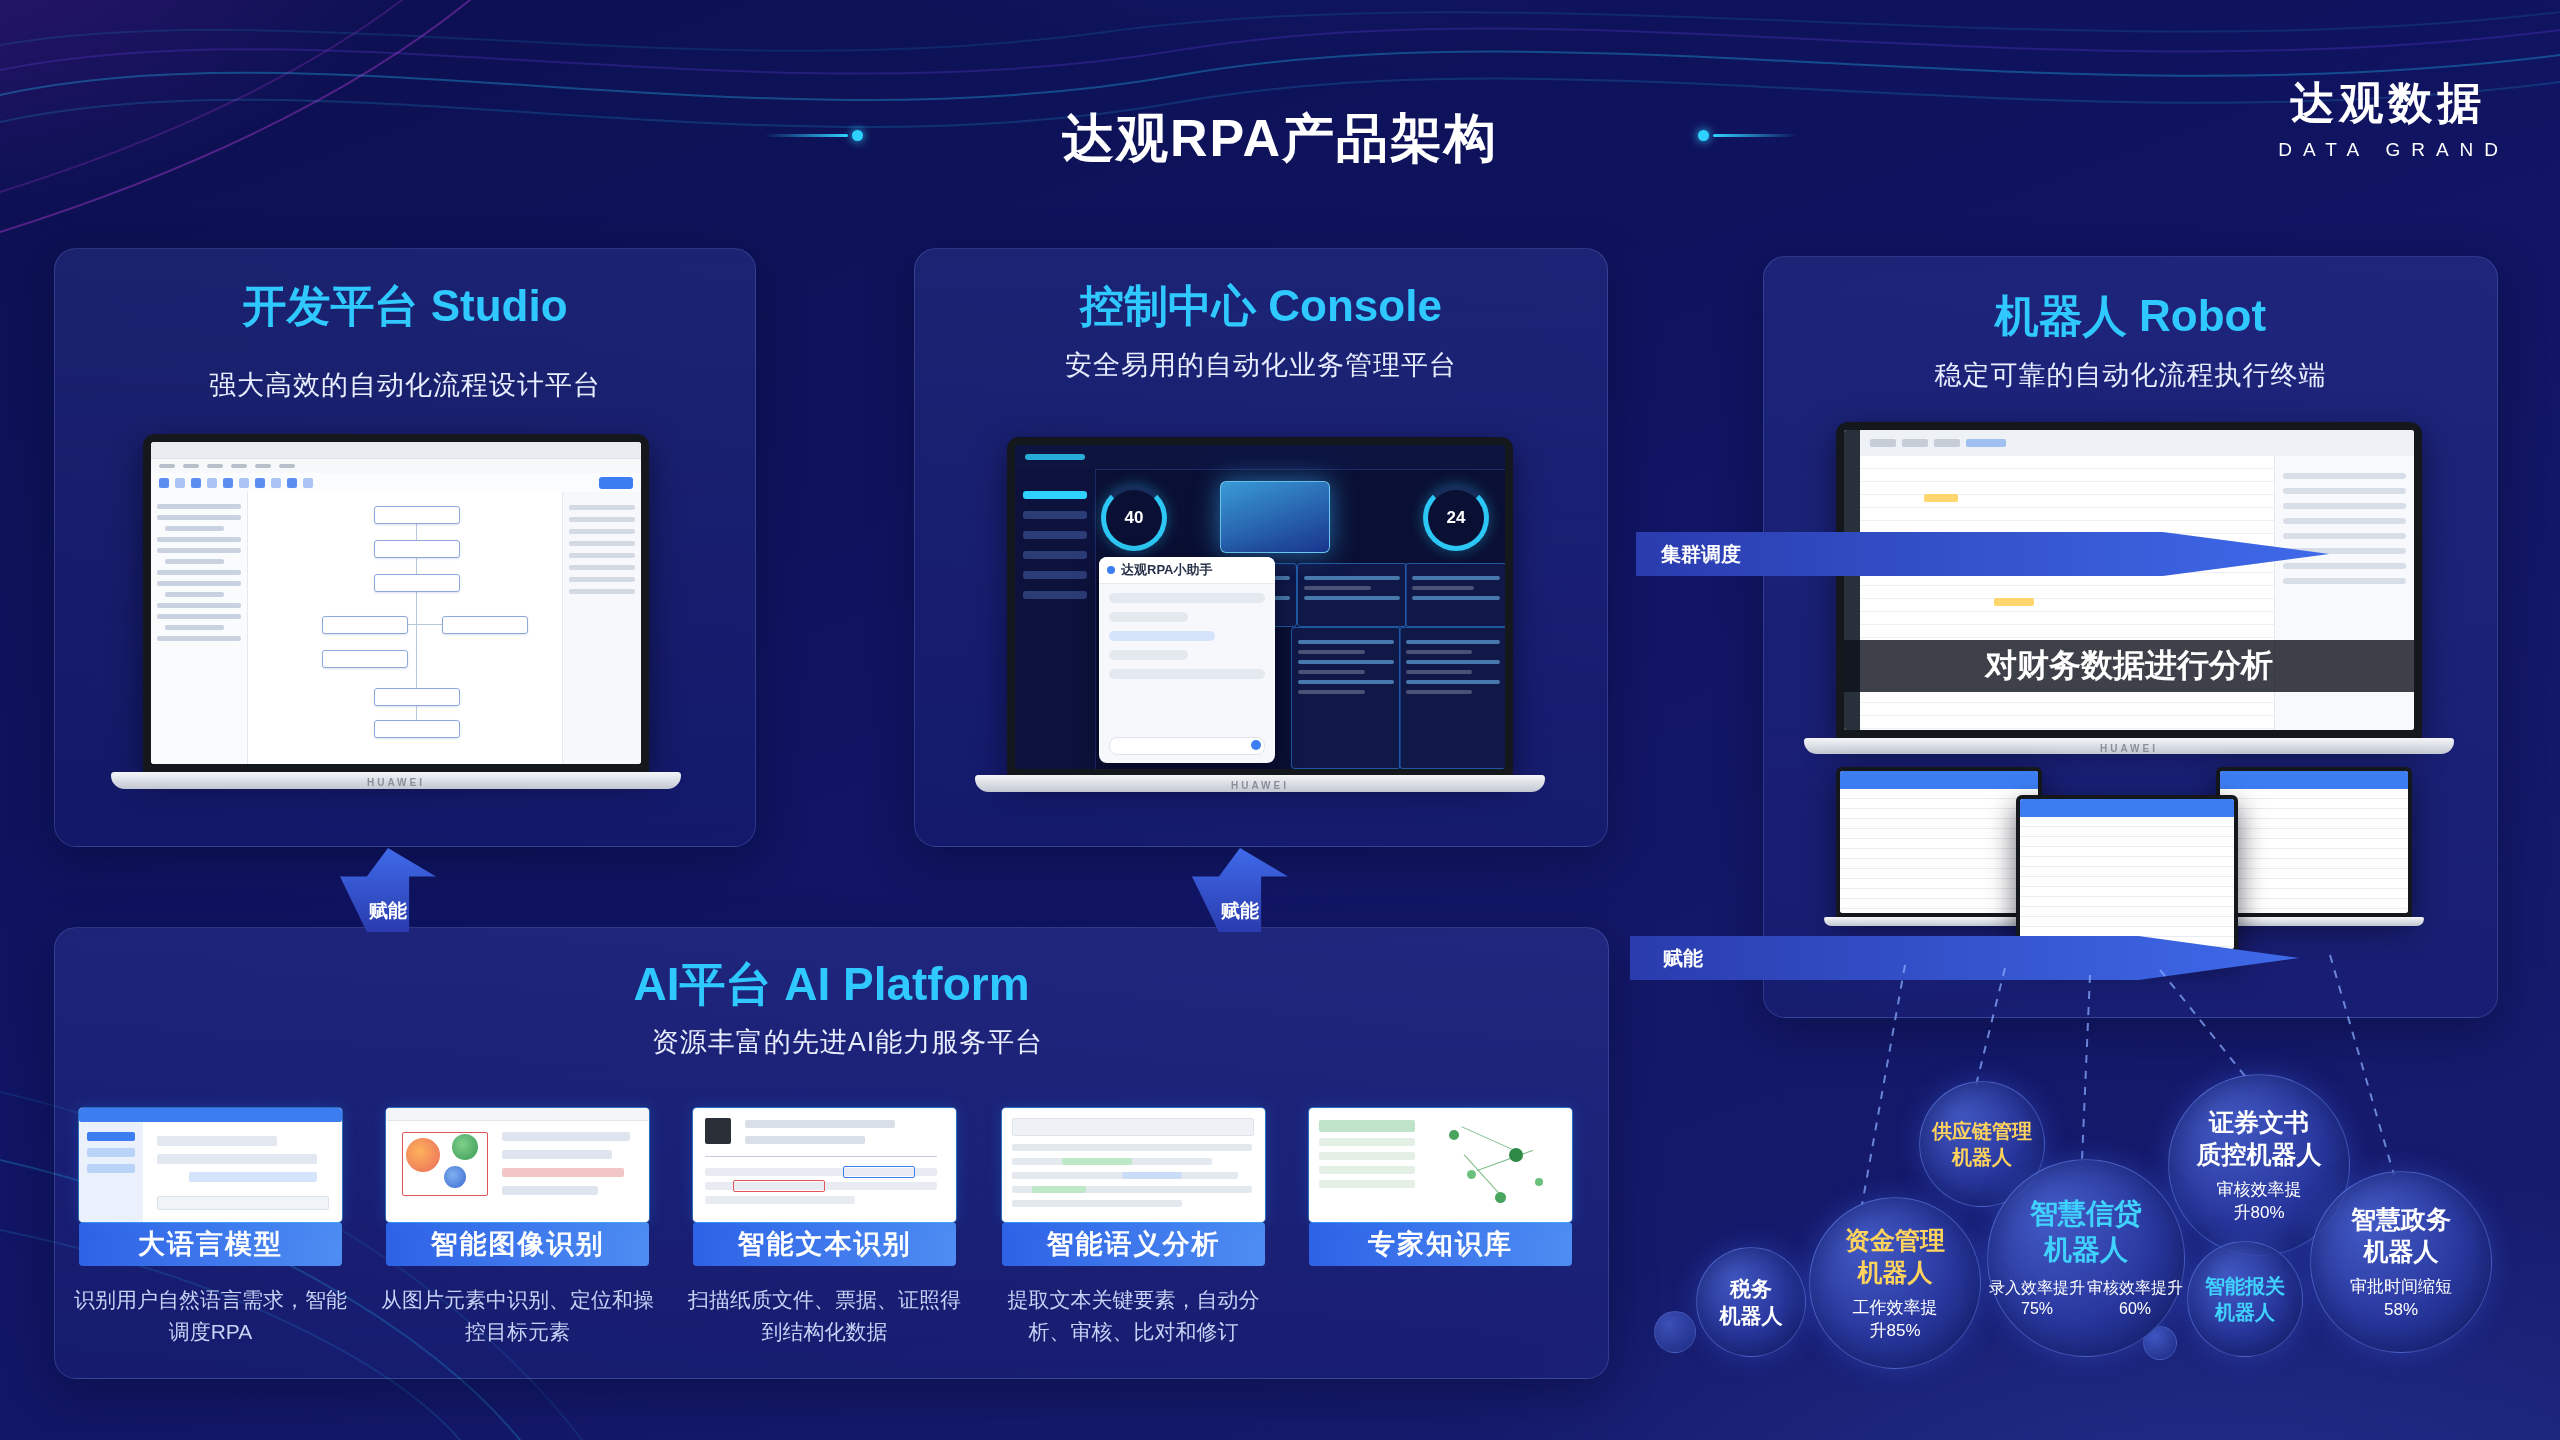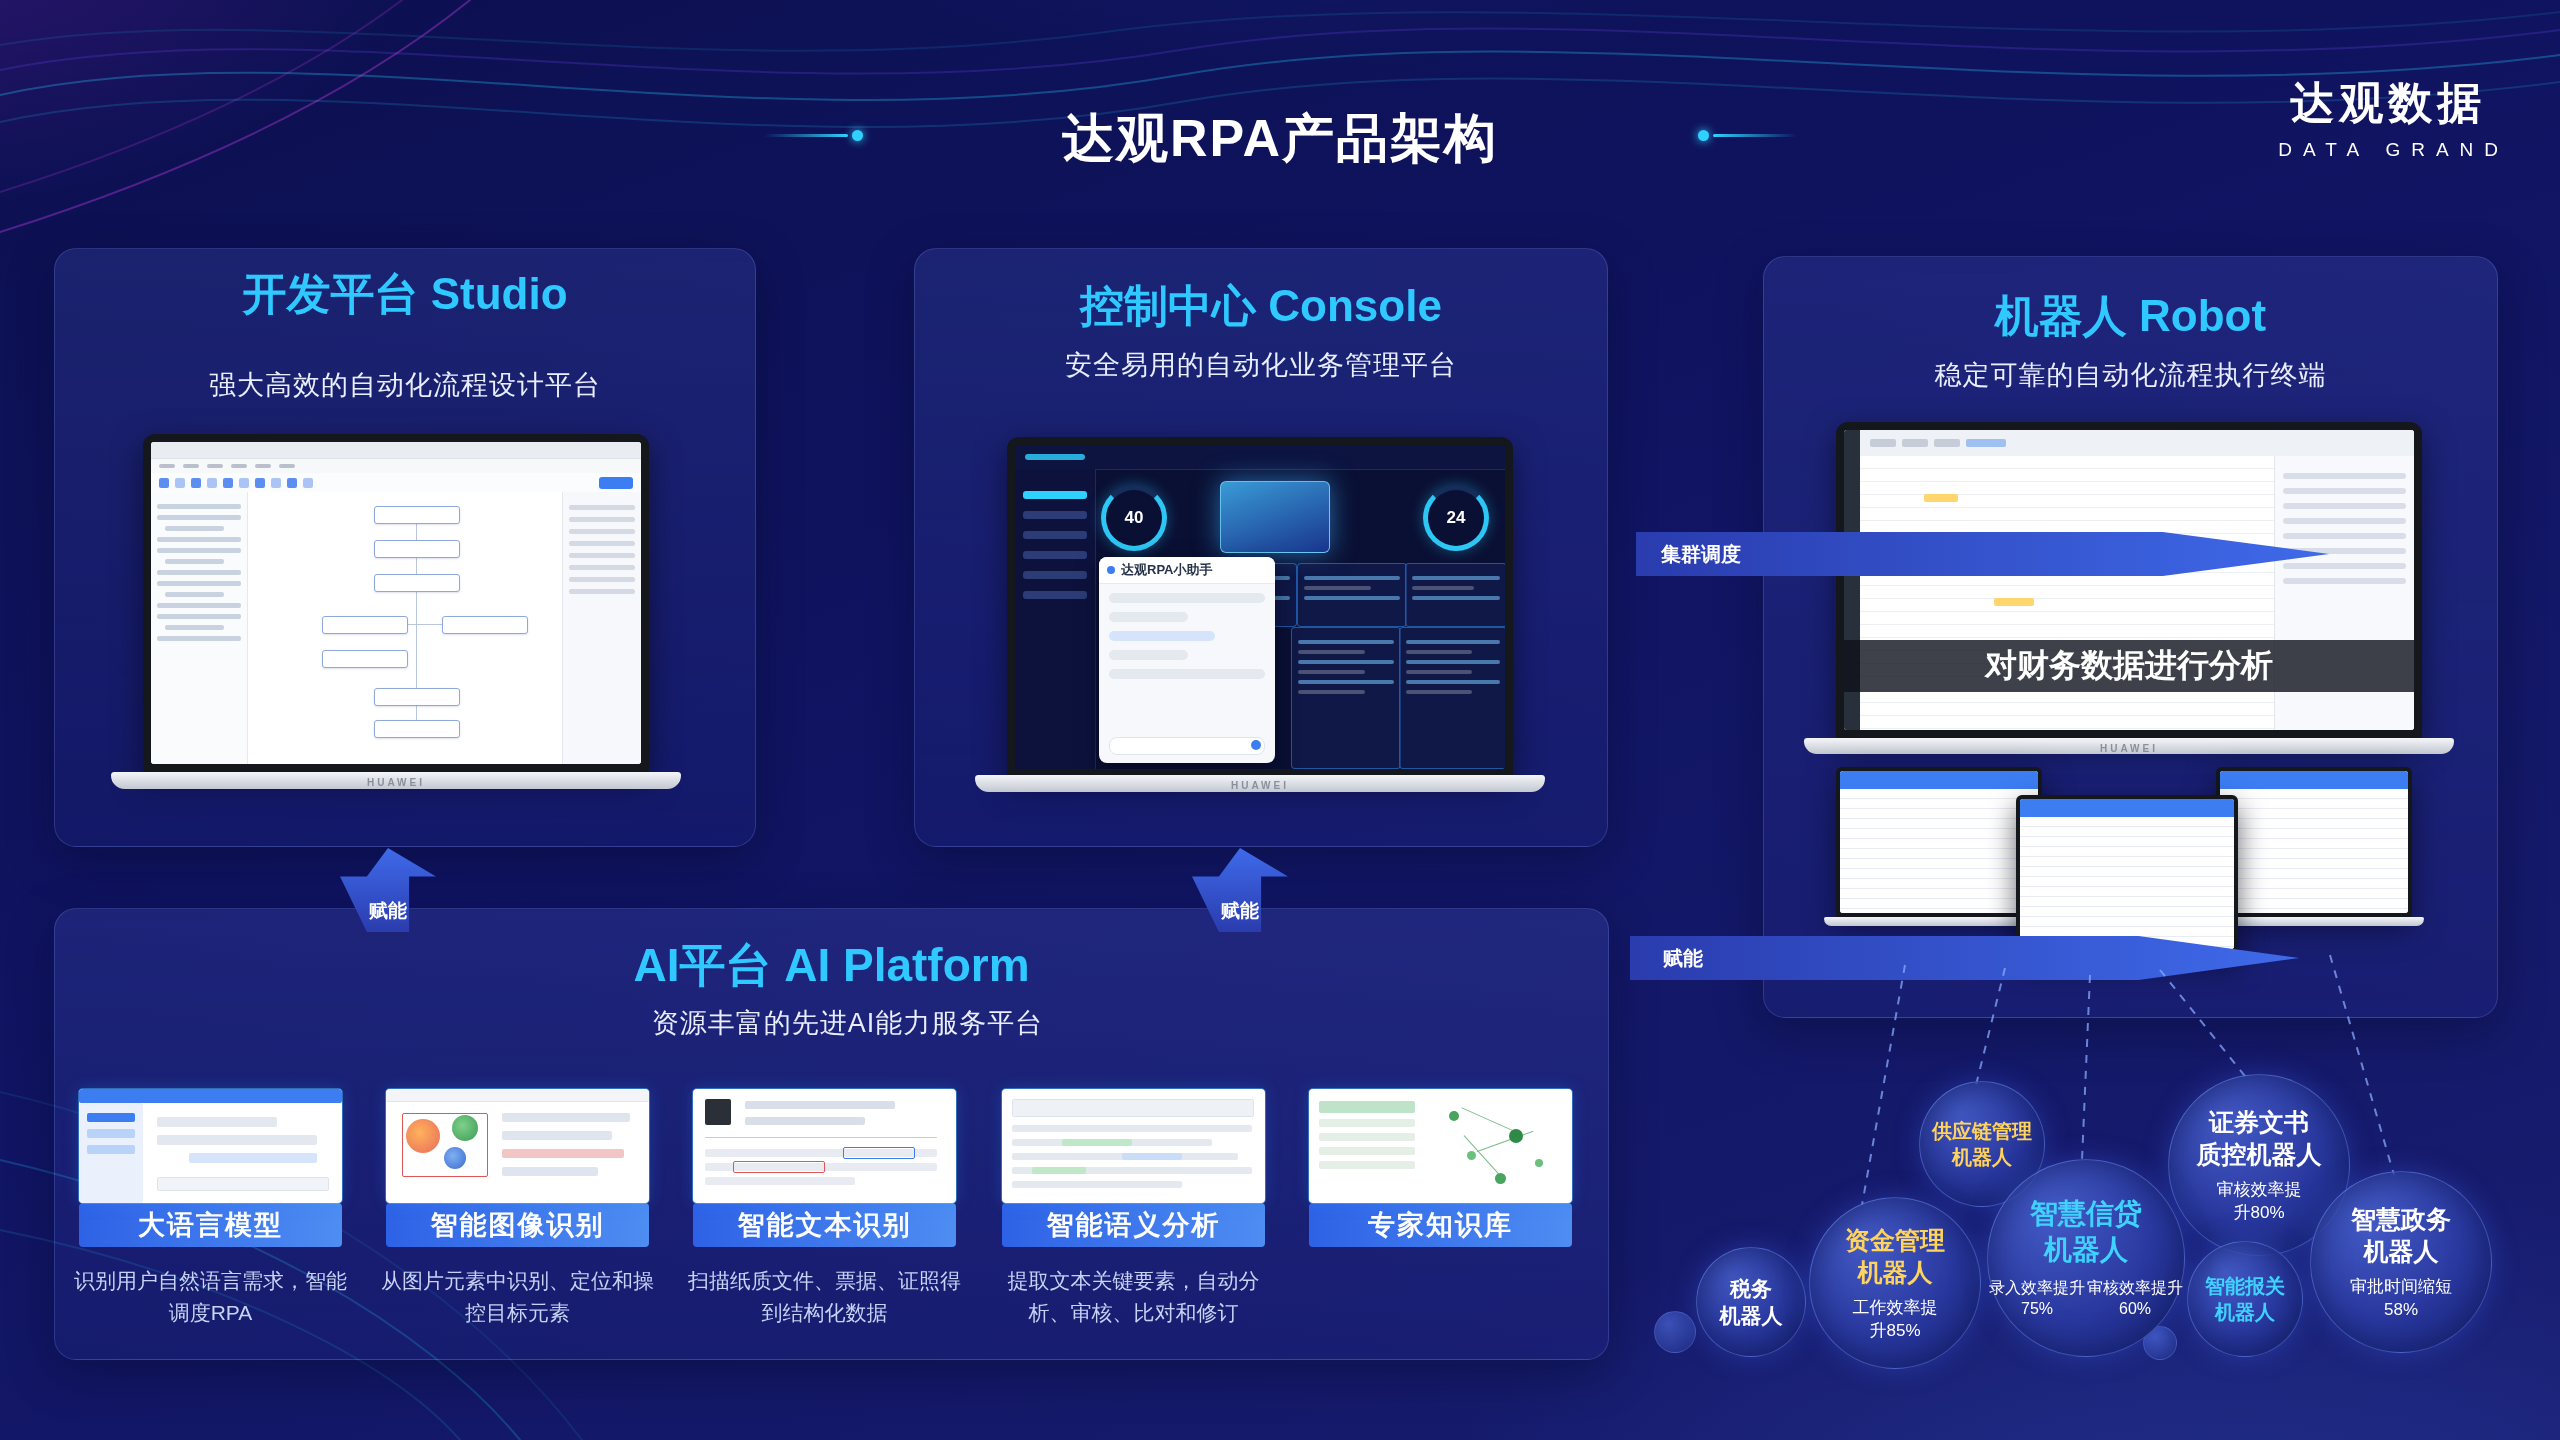"开发平台 Studio" div.panel-title { top: 16px -> 28px }
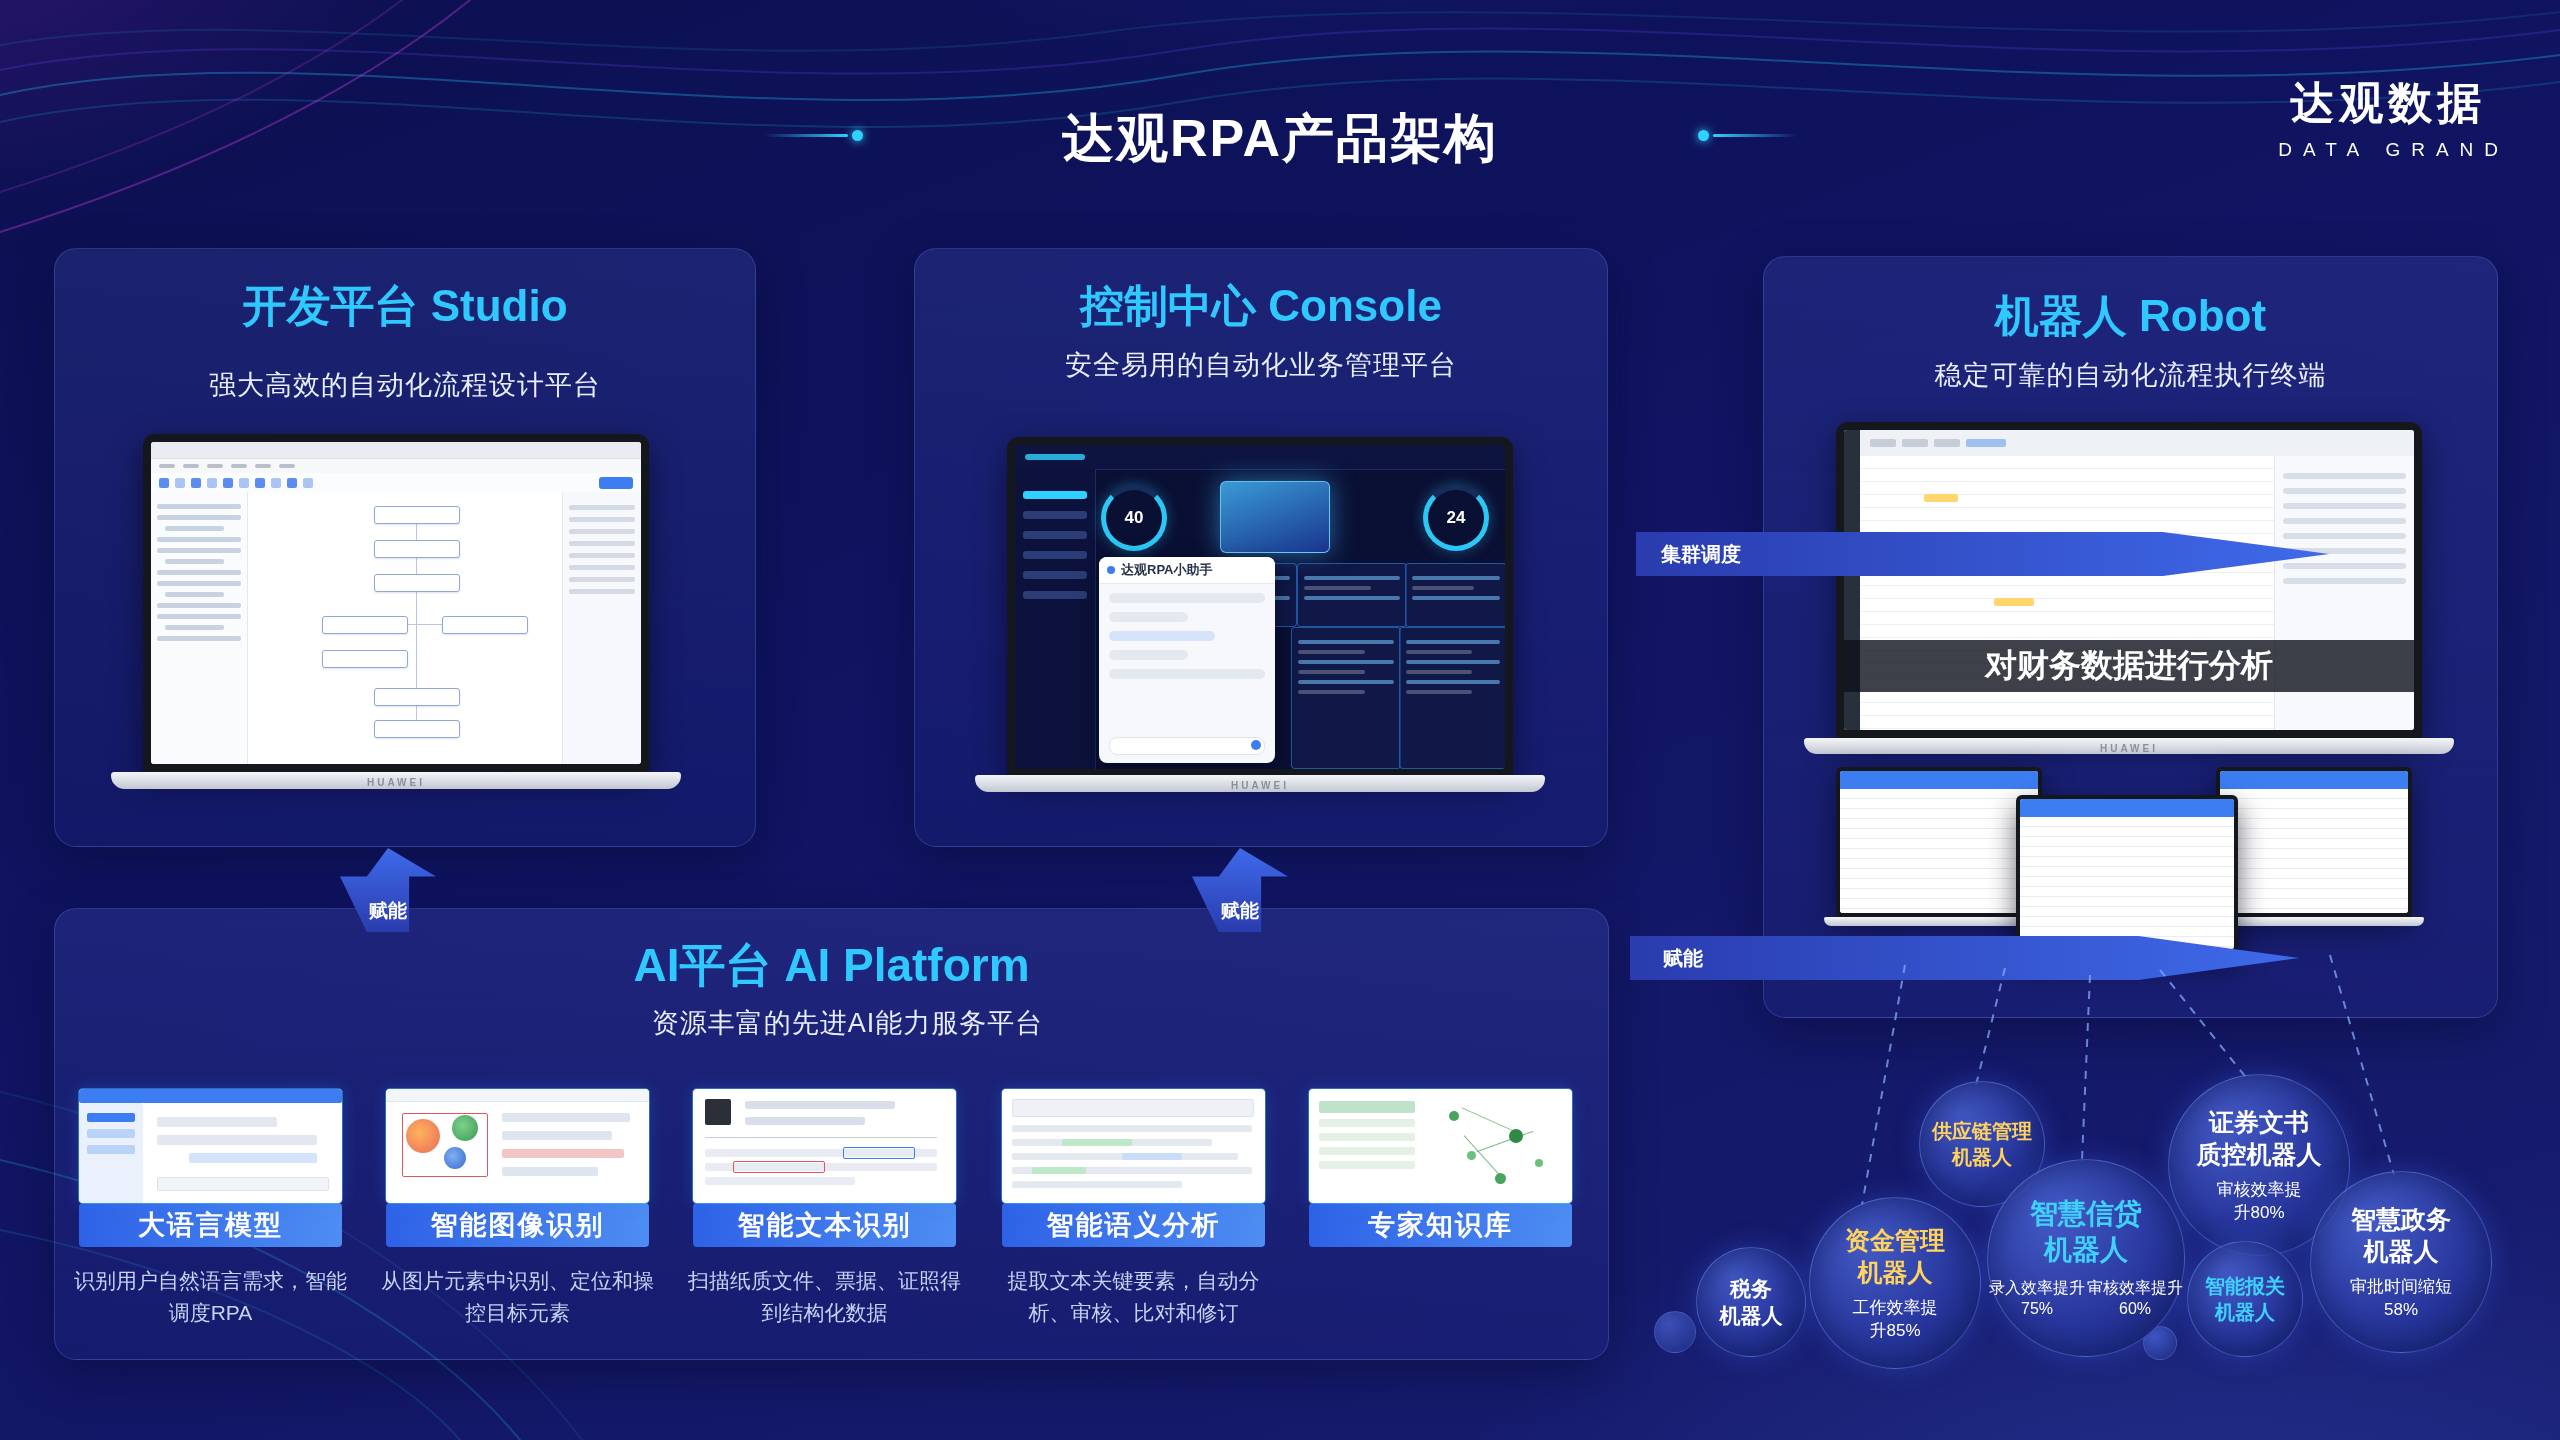"AI平台 AI Platform" div.panel { top: 908px -> 927px }
